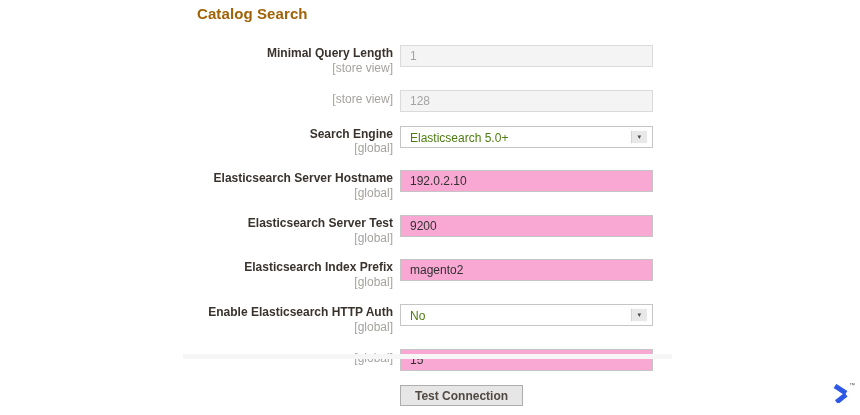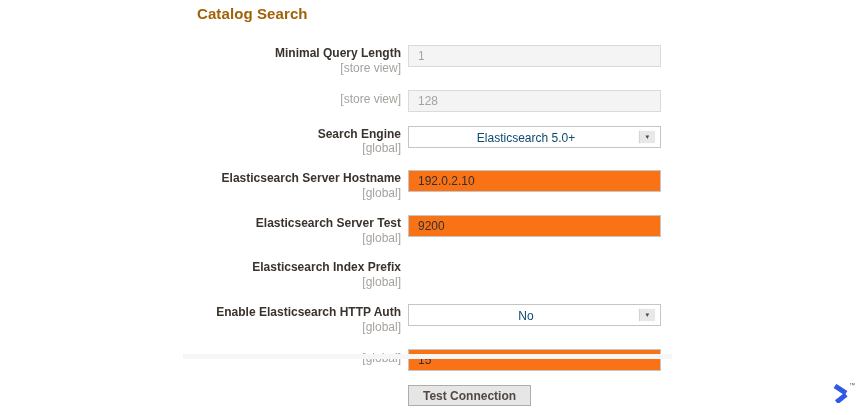"Minimal Query Length" .form-rows { left: 8px -> 0 }
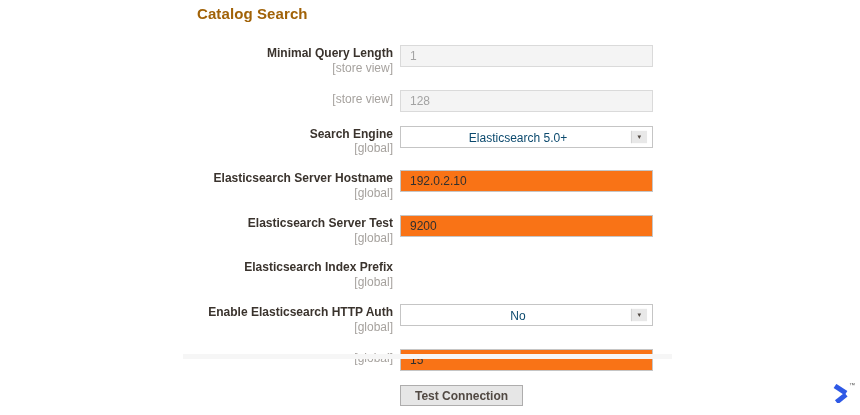"Elasticsearch 5.0+" .select-value { color: #0c4a6e -> #4d7c0f; text-align: center -> none }
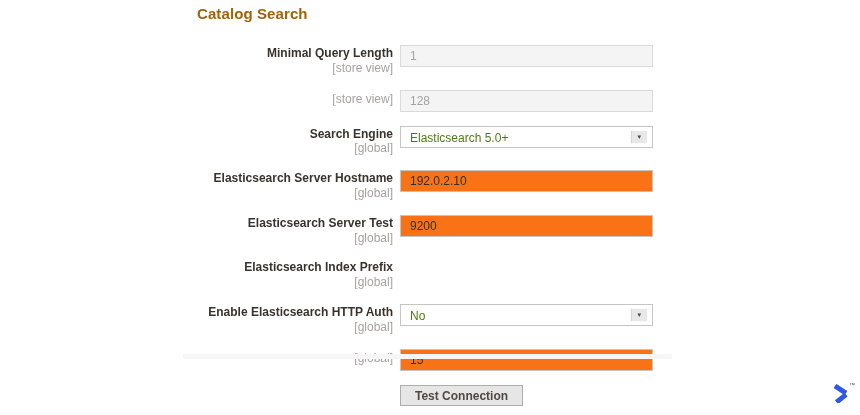"192.0.2.10" .field-input { background: #f97316 -> #f9a8d4 }
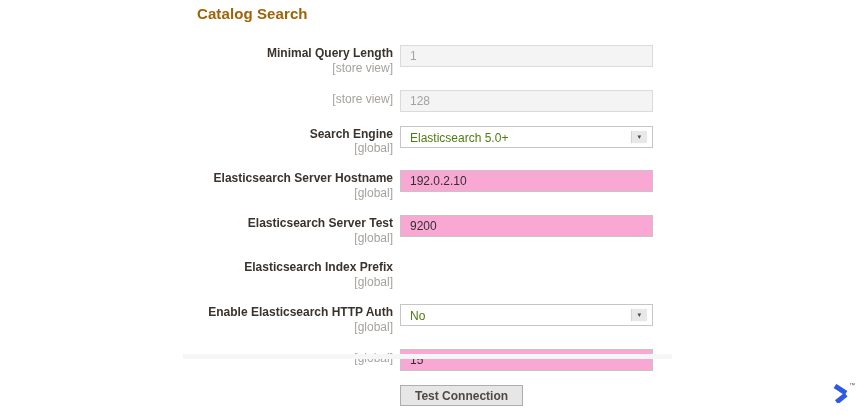"magento2" div.field-control { html: none -> <div><input></div> }
